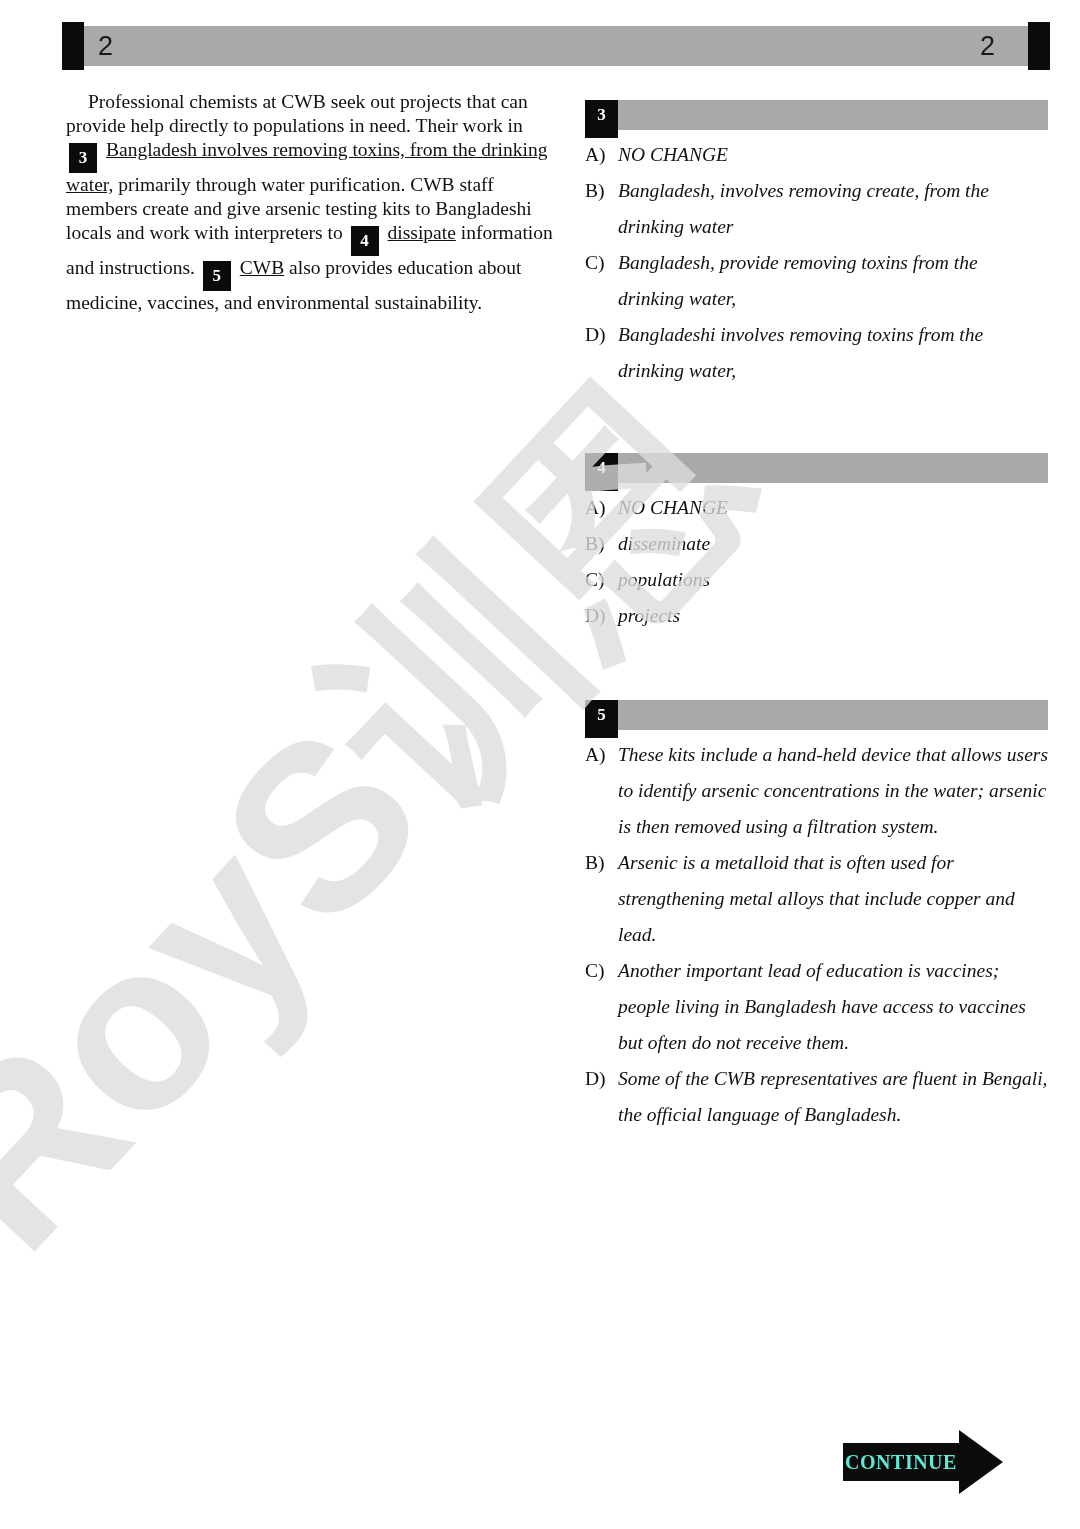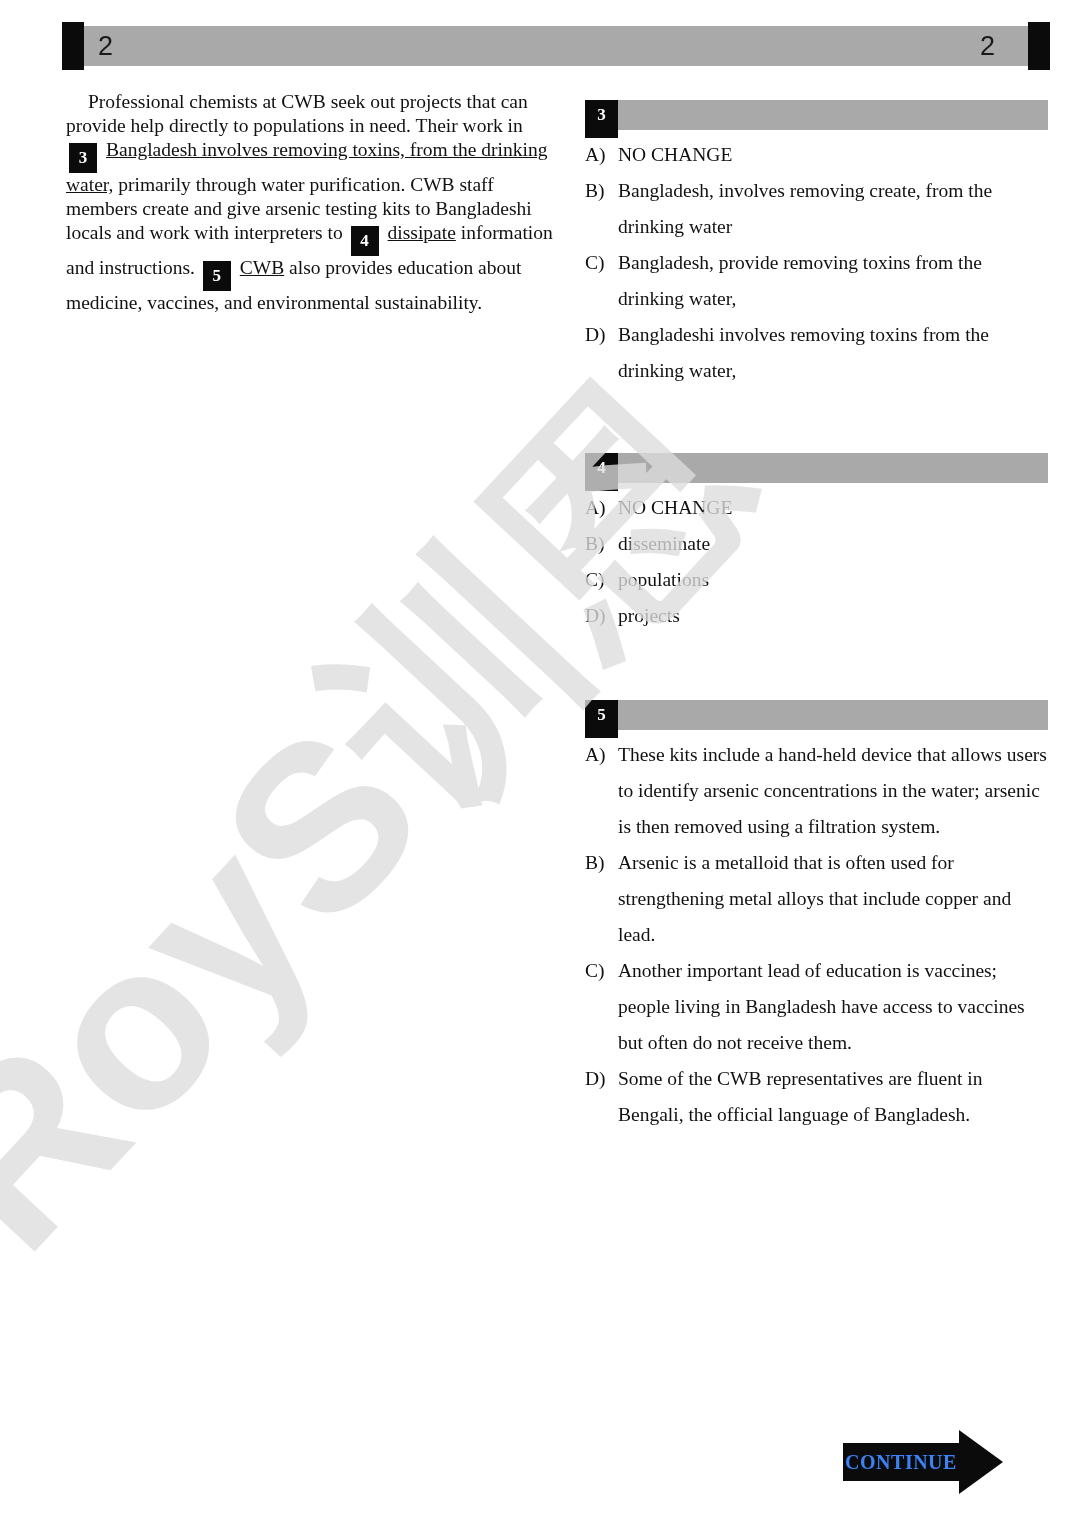"NO CHANGE" .opt .otext { font-style: none -> italic }
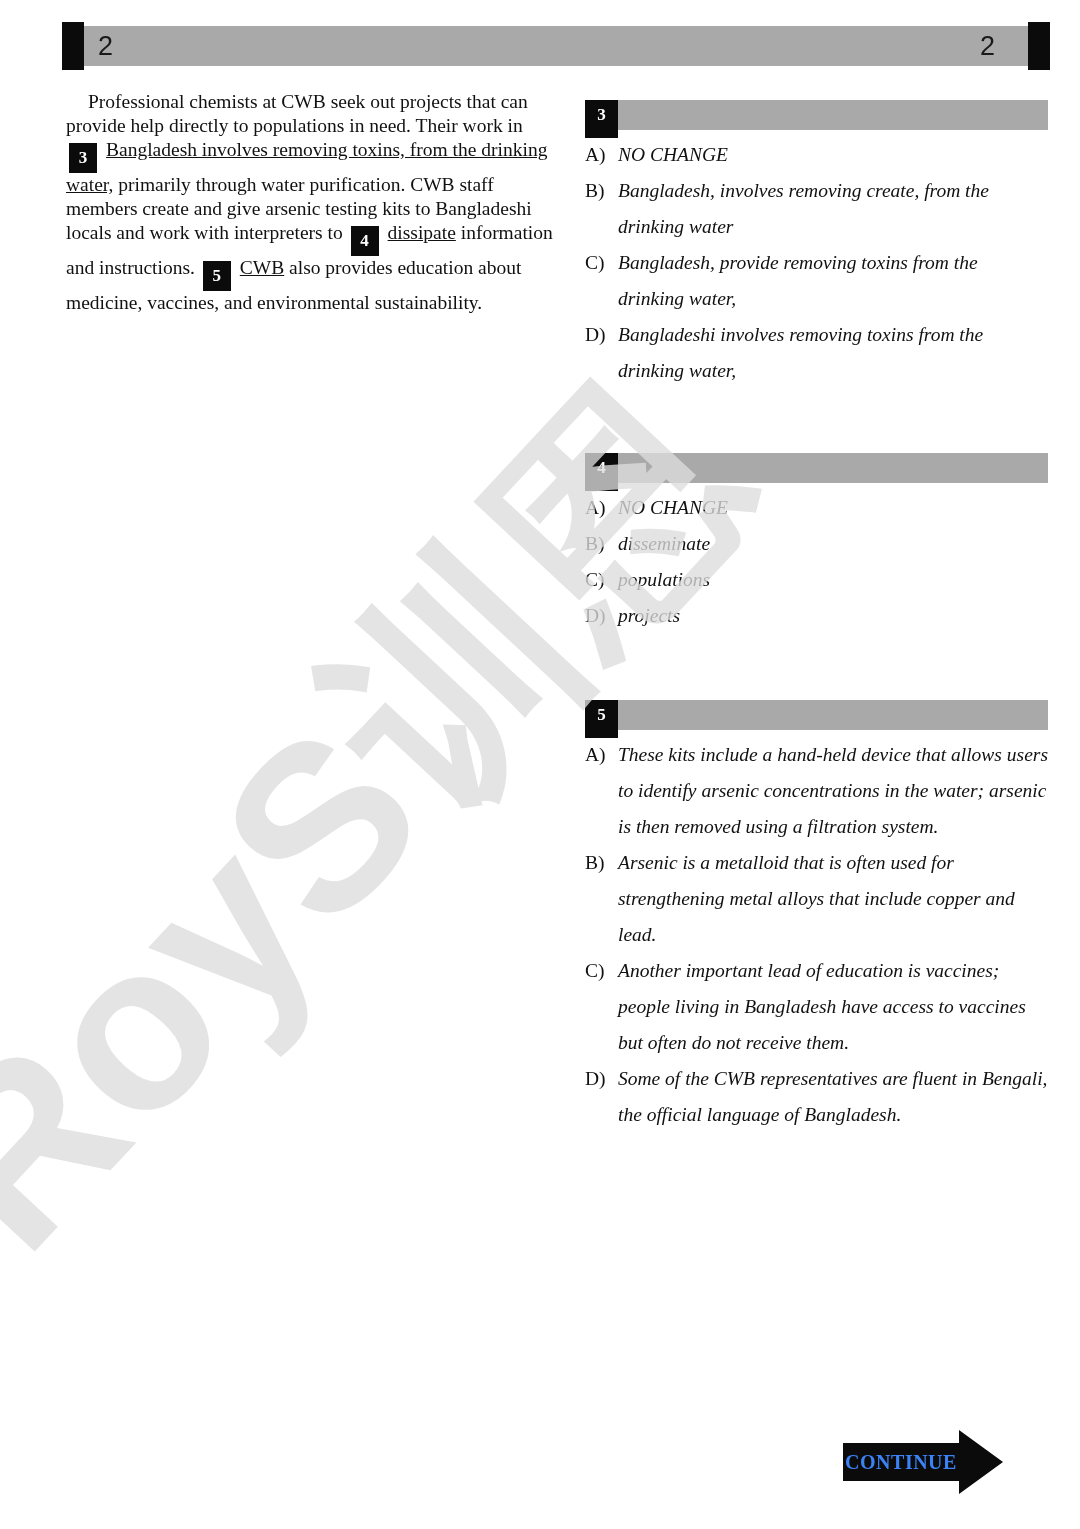"CONTINUE" .continue .bar { color: #3b82f6 -> #5eead4 }
